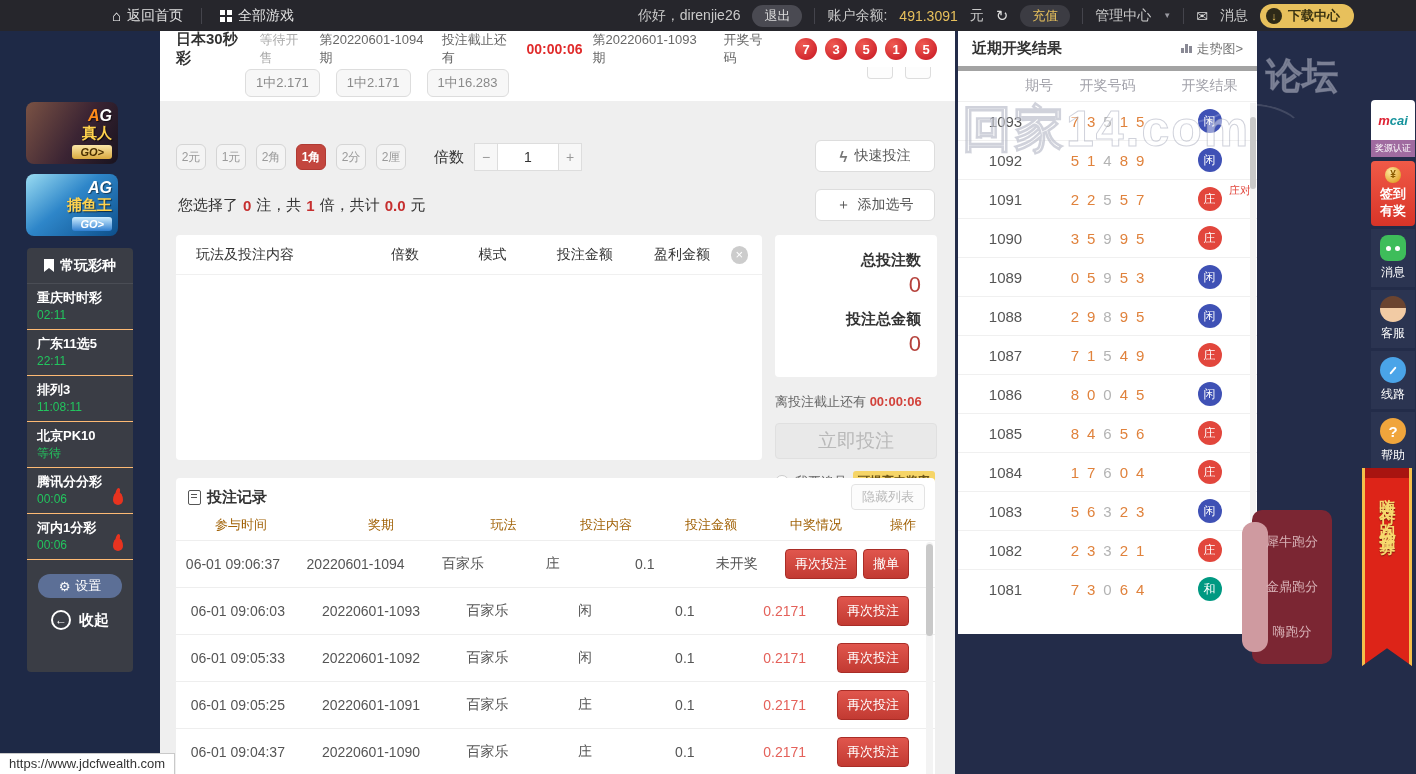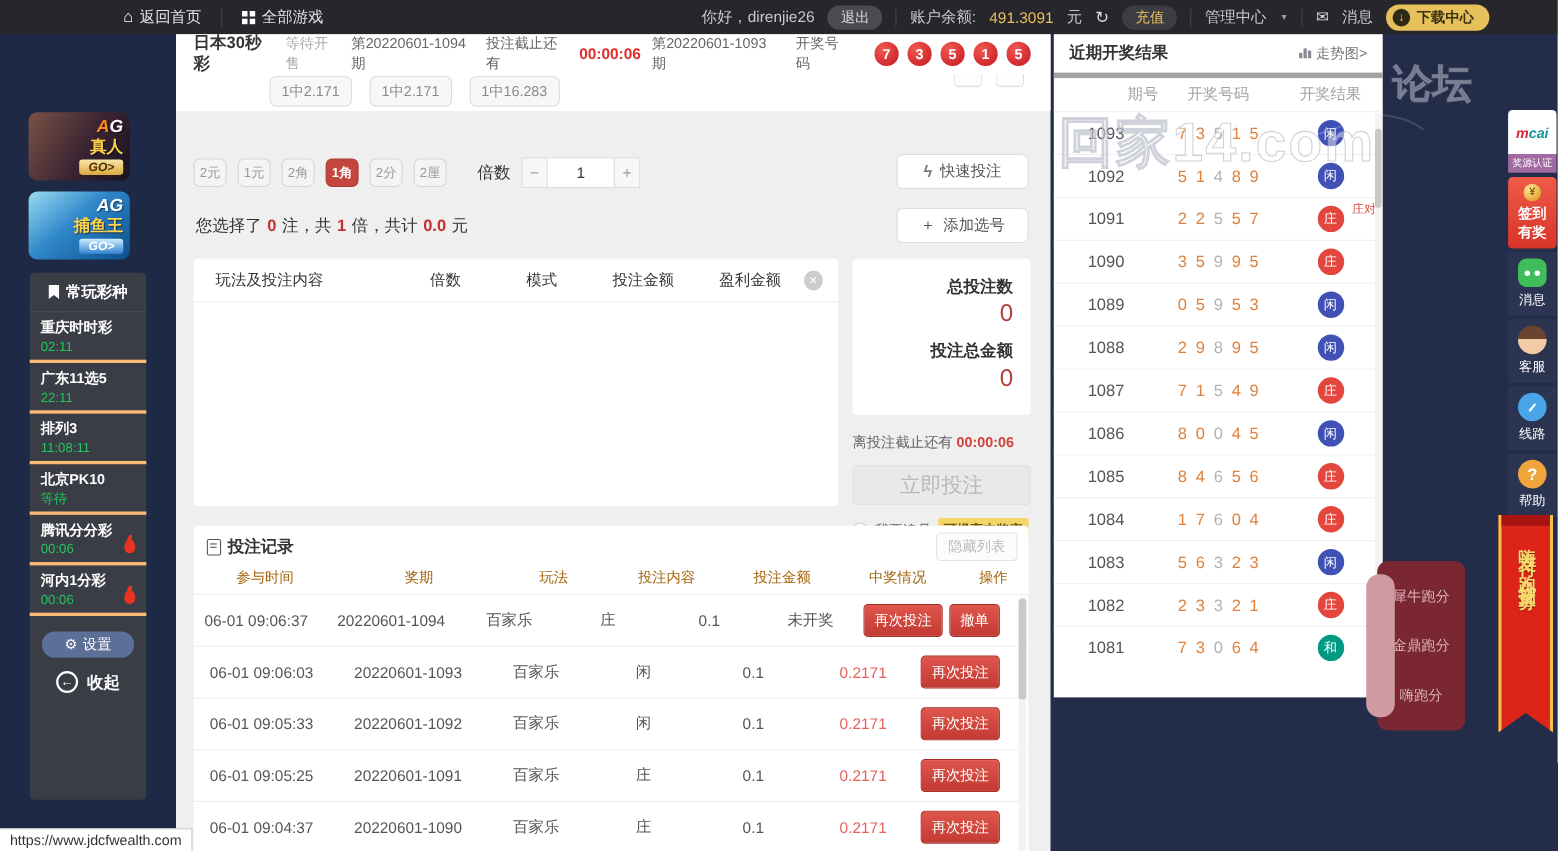"常玩彩种" .lot-panel { height: 479px -> 424px }
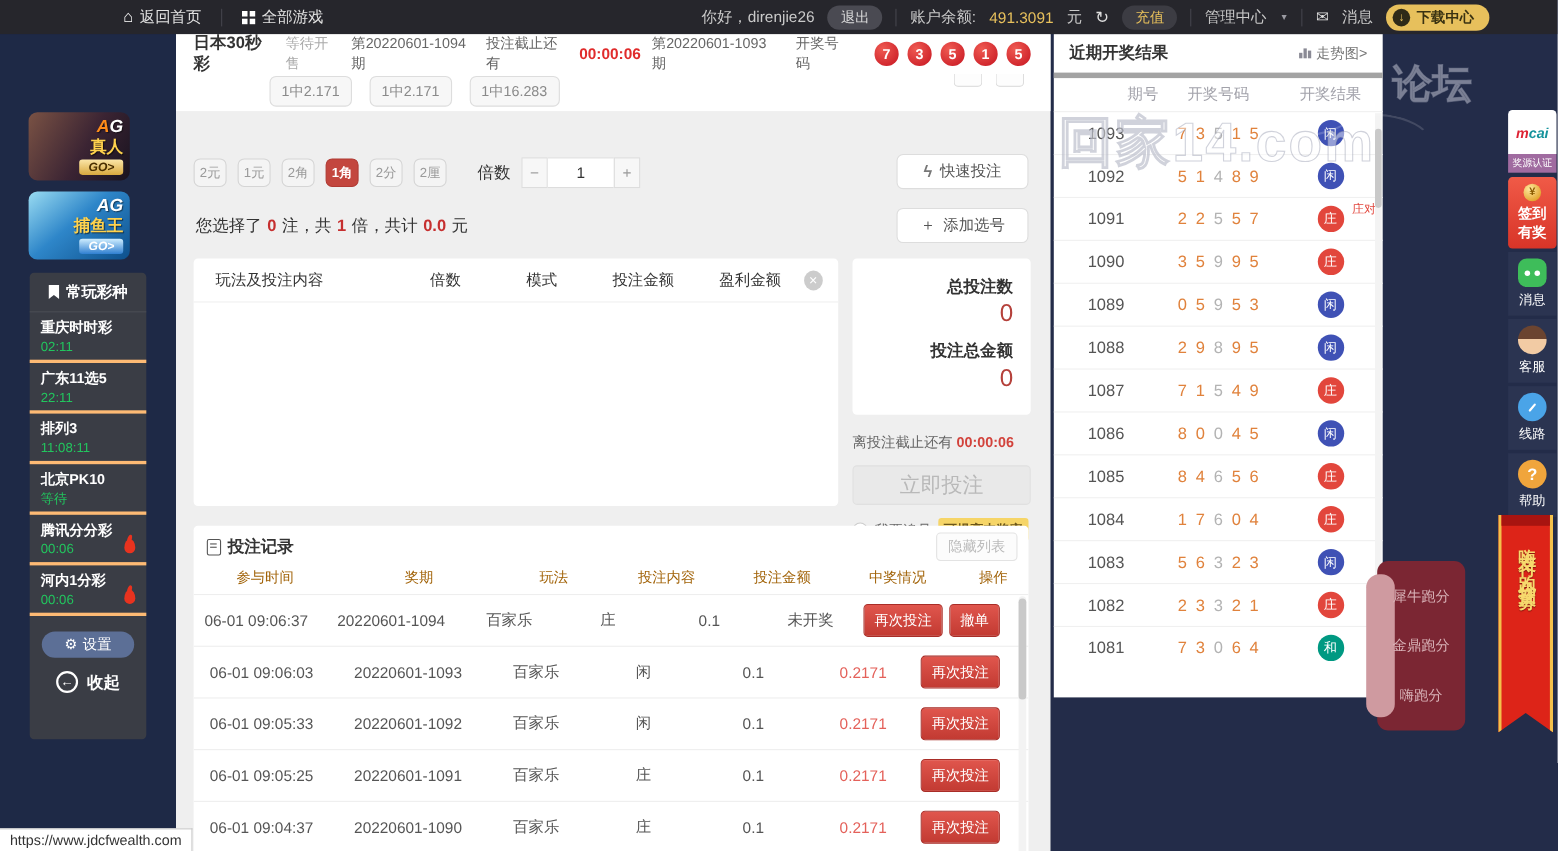"重庆时时彩" .lot-item { border-bottom: 3px solid #fdba74 -> 1px solid #fdba74 }
